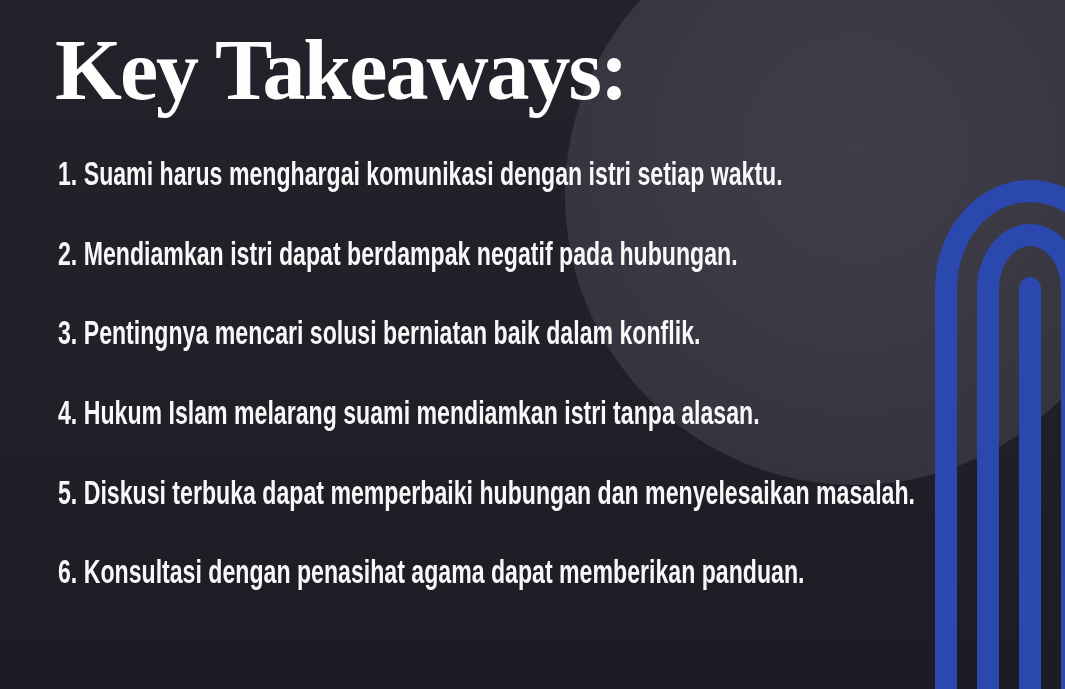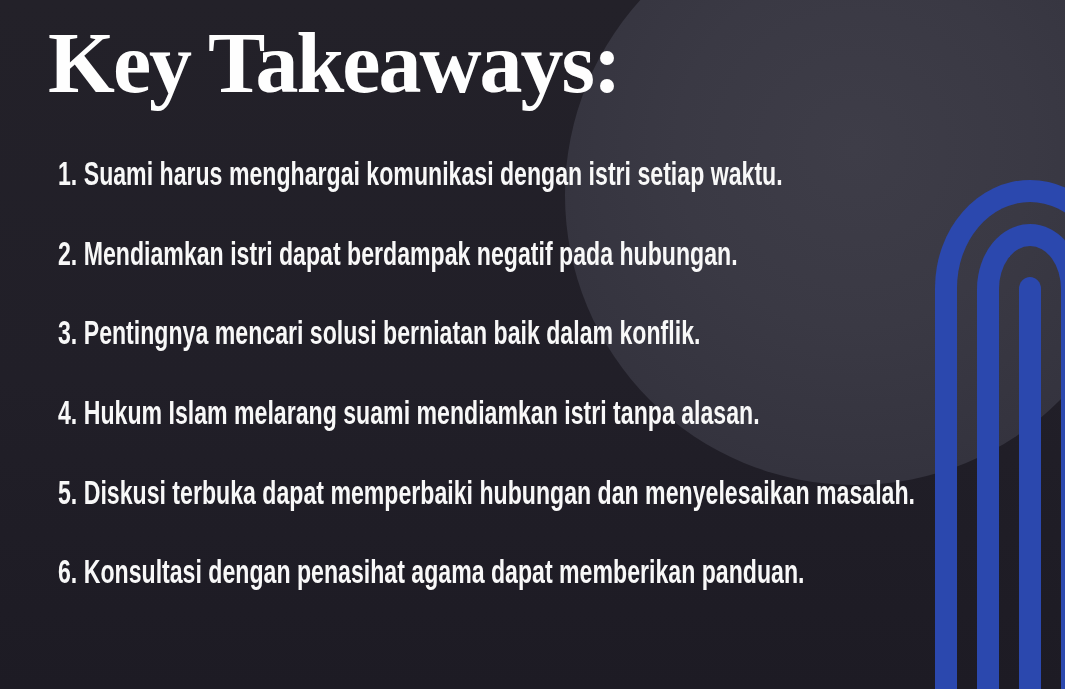"Key Takeaways:" .title { margin: 4px -> 11px }
